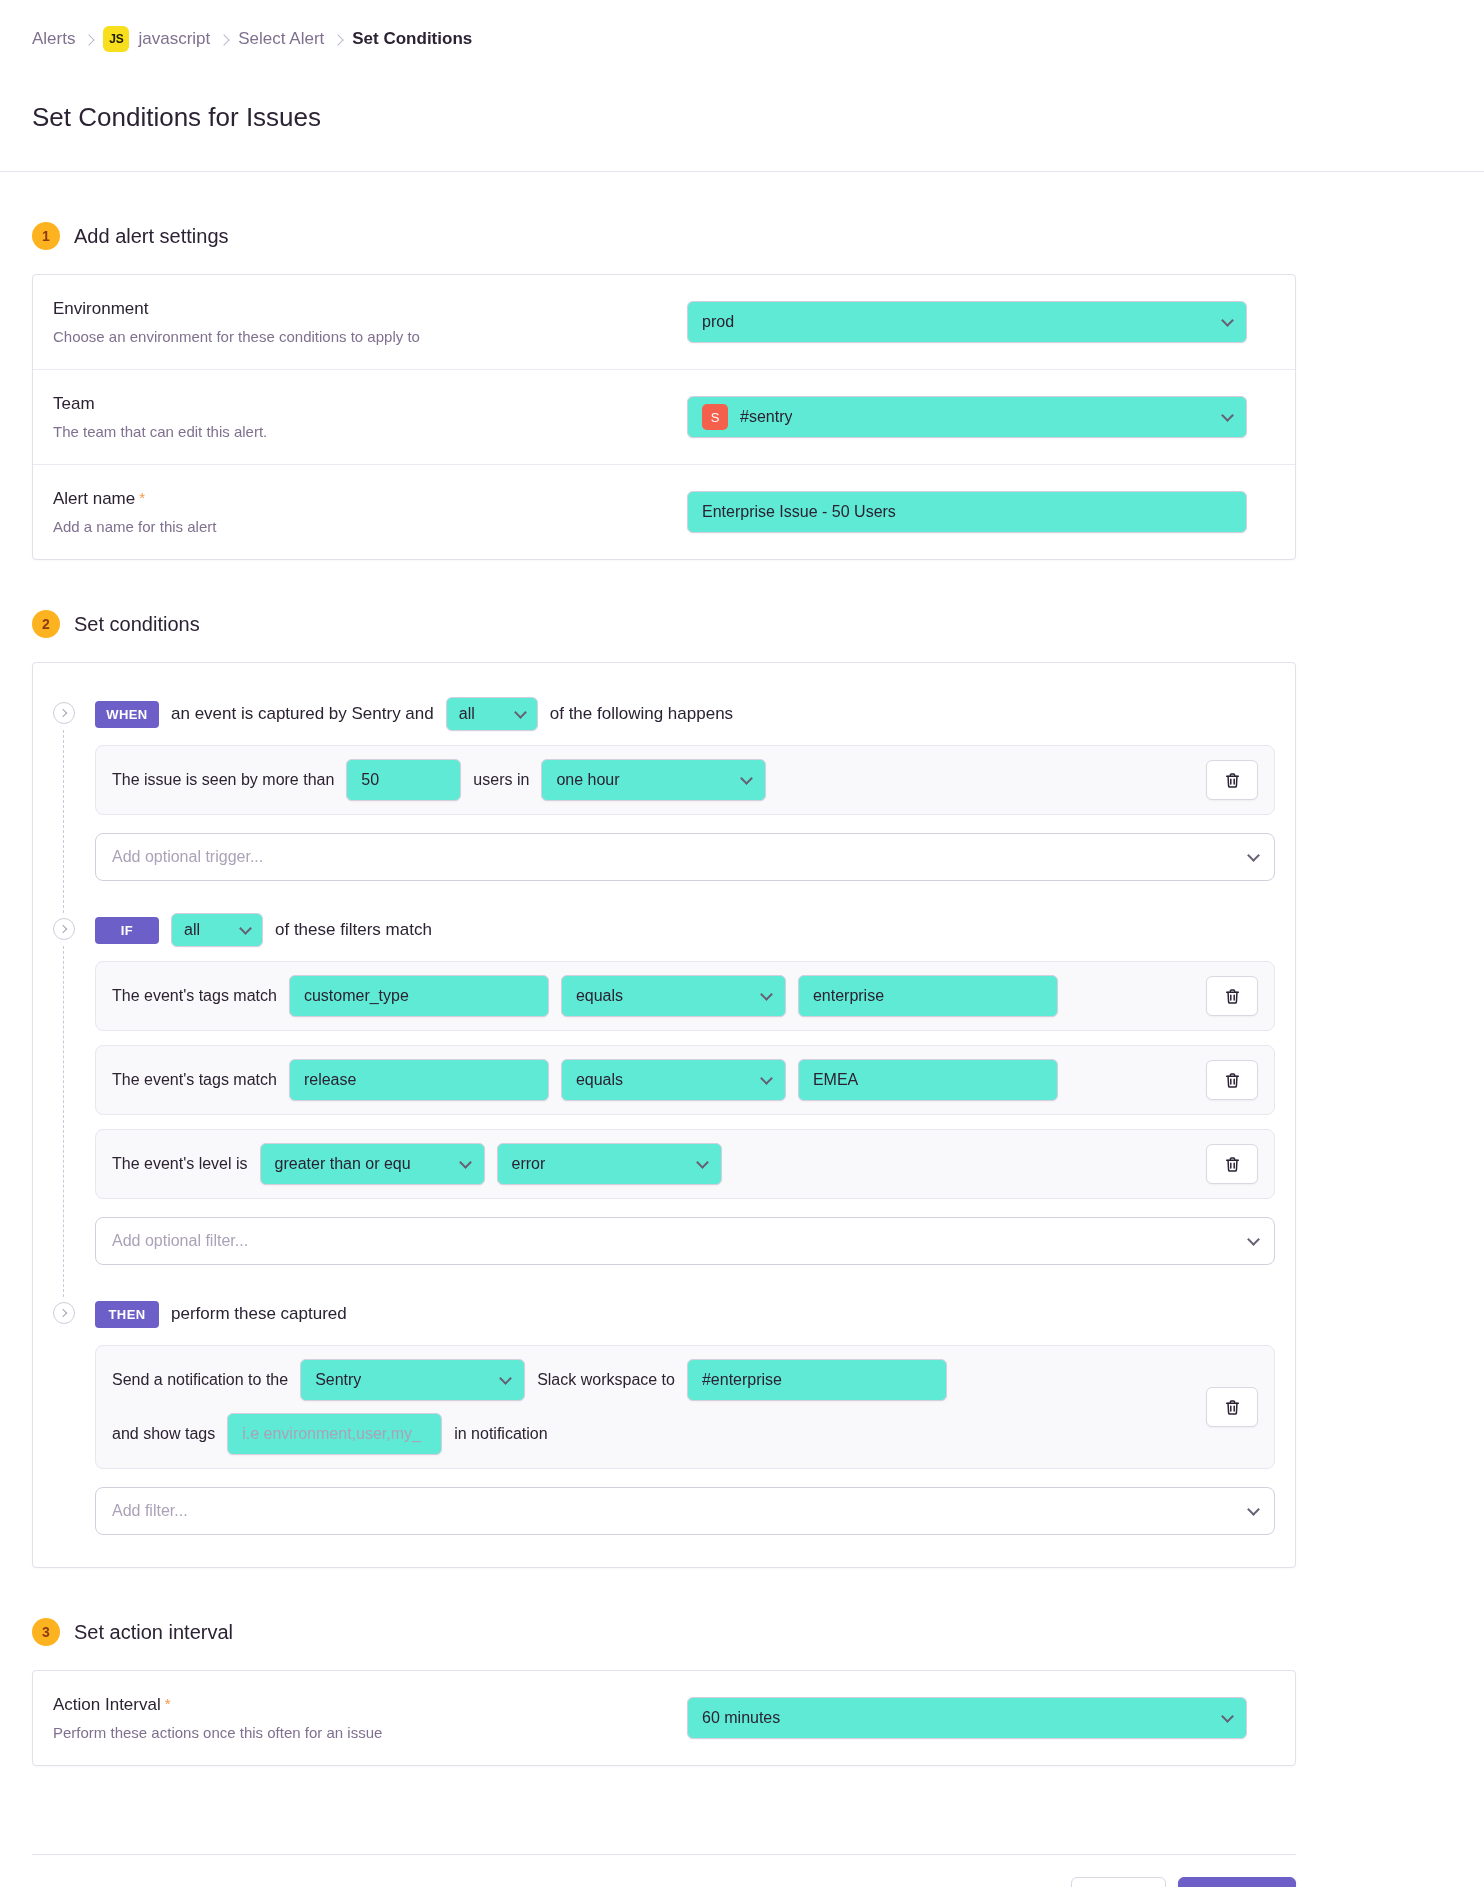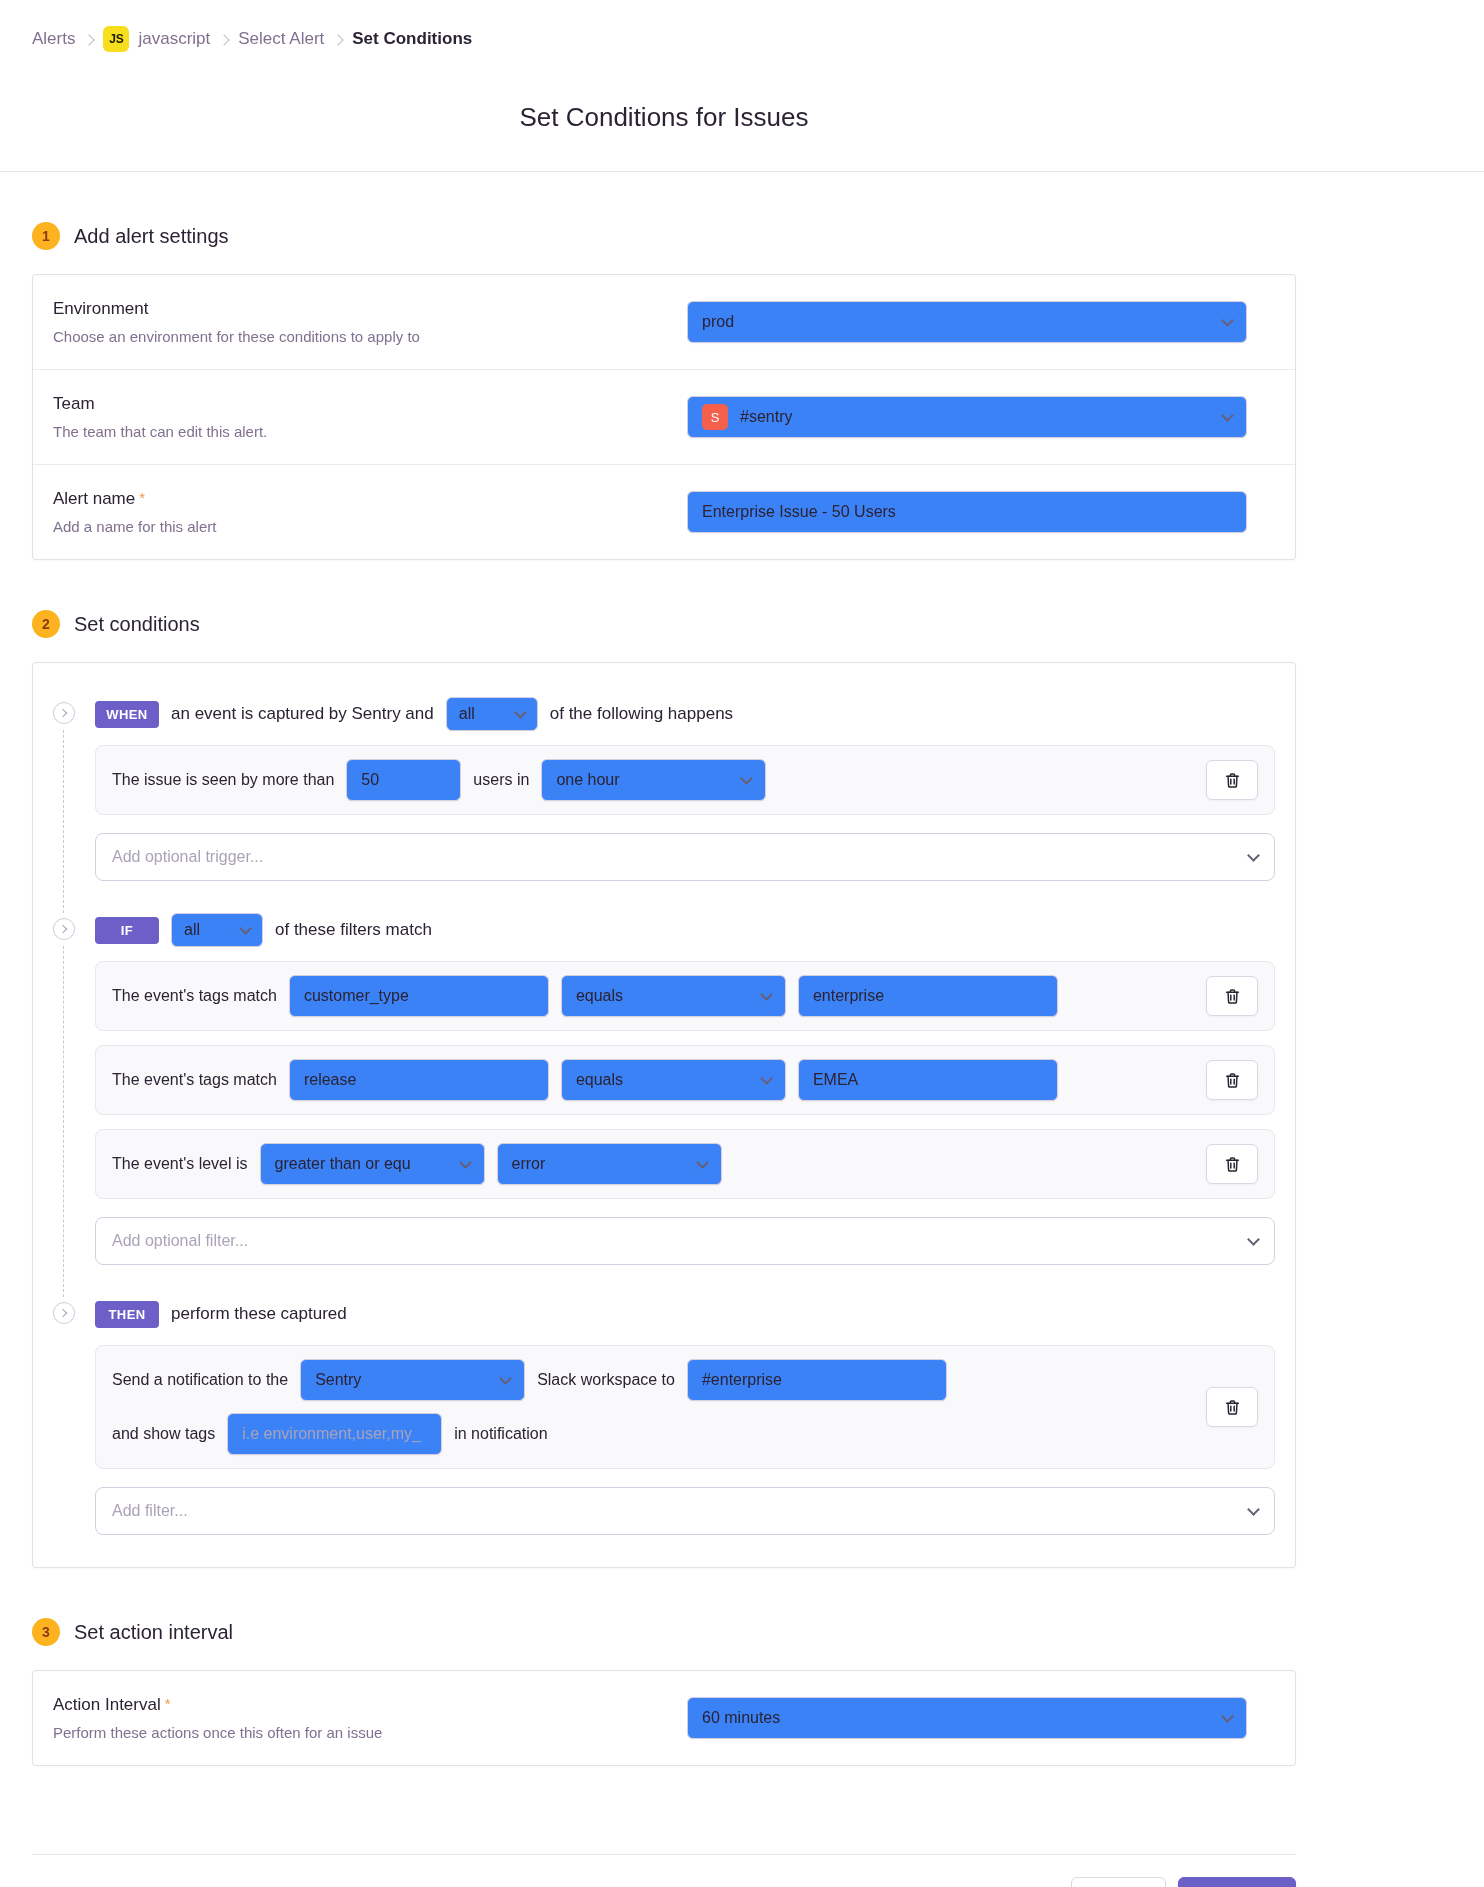"Set Conditions for Issues" h1.page-title { text-align: center -> none }
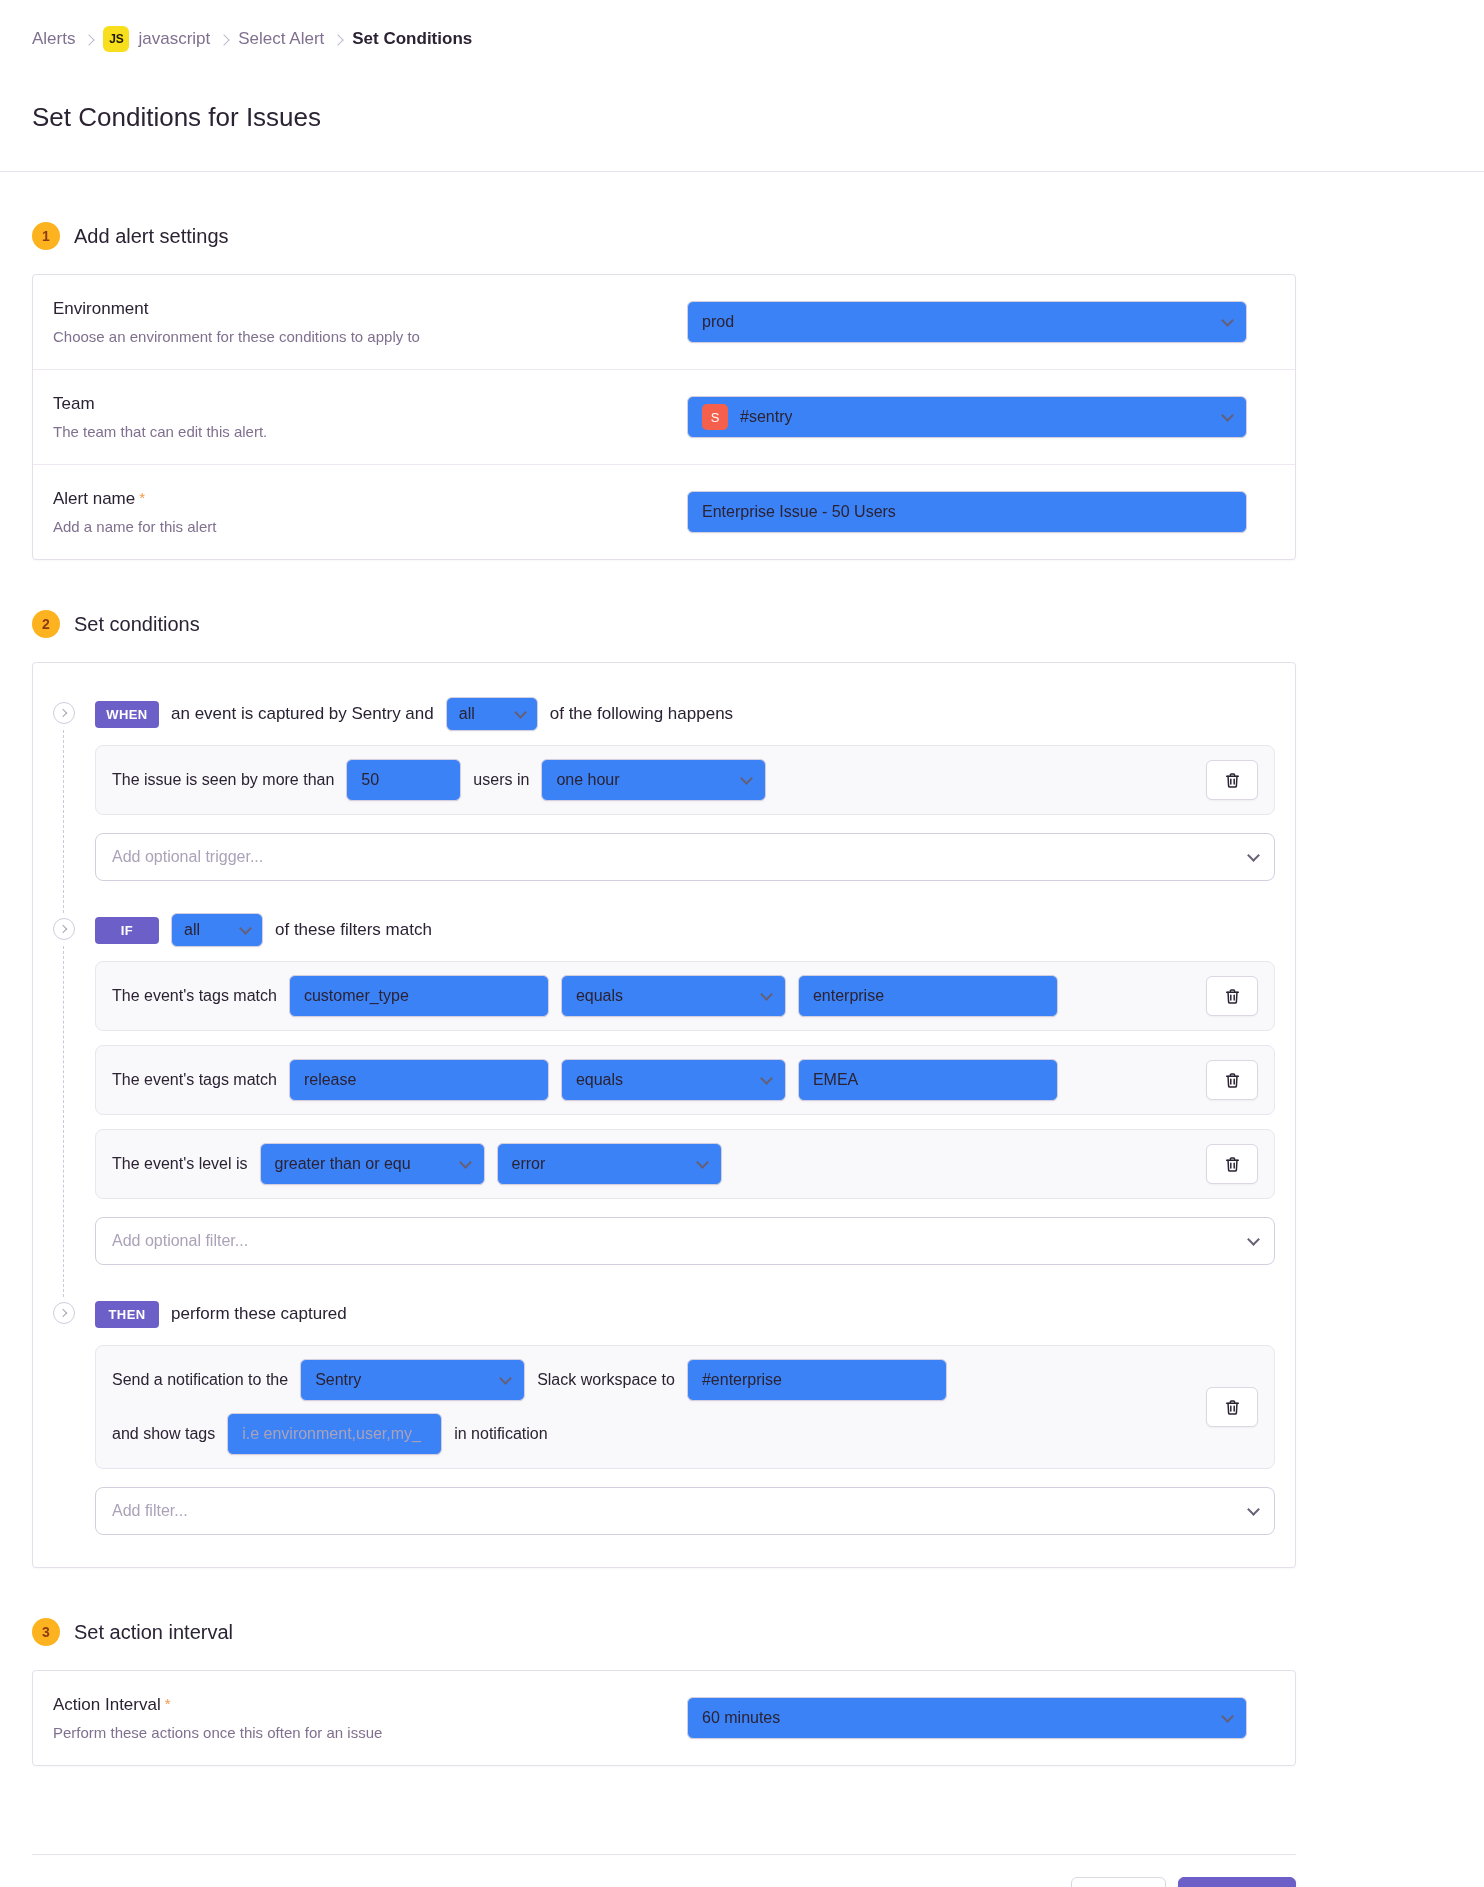"prod" .select, .tinput { background: #3b82f6 -> #5eead4 }
